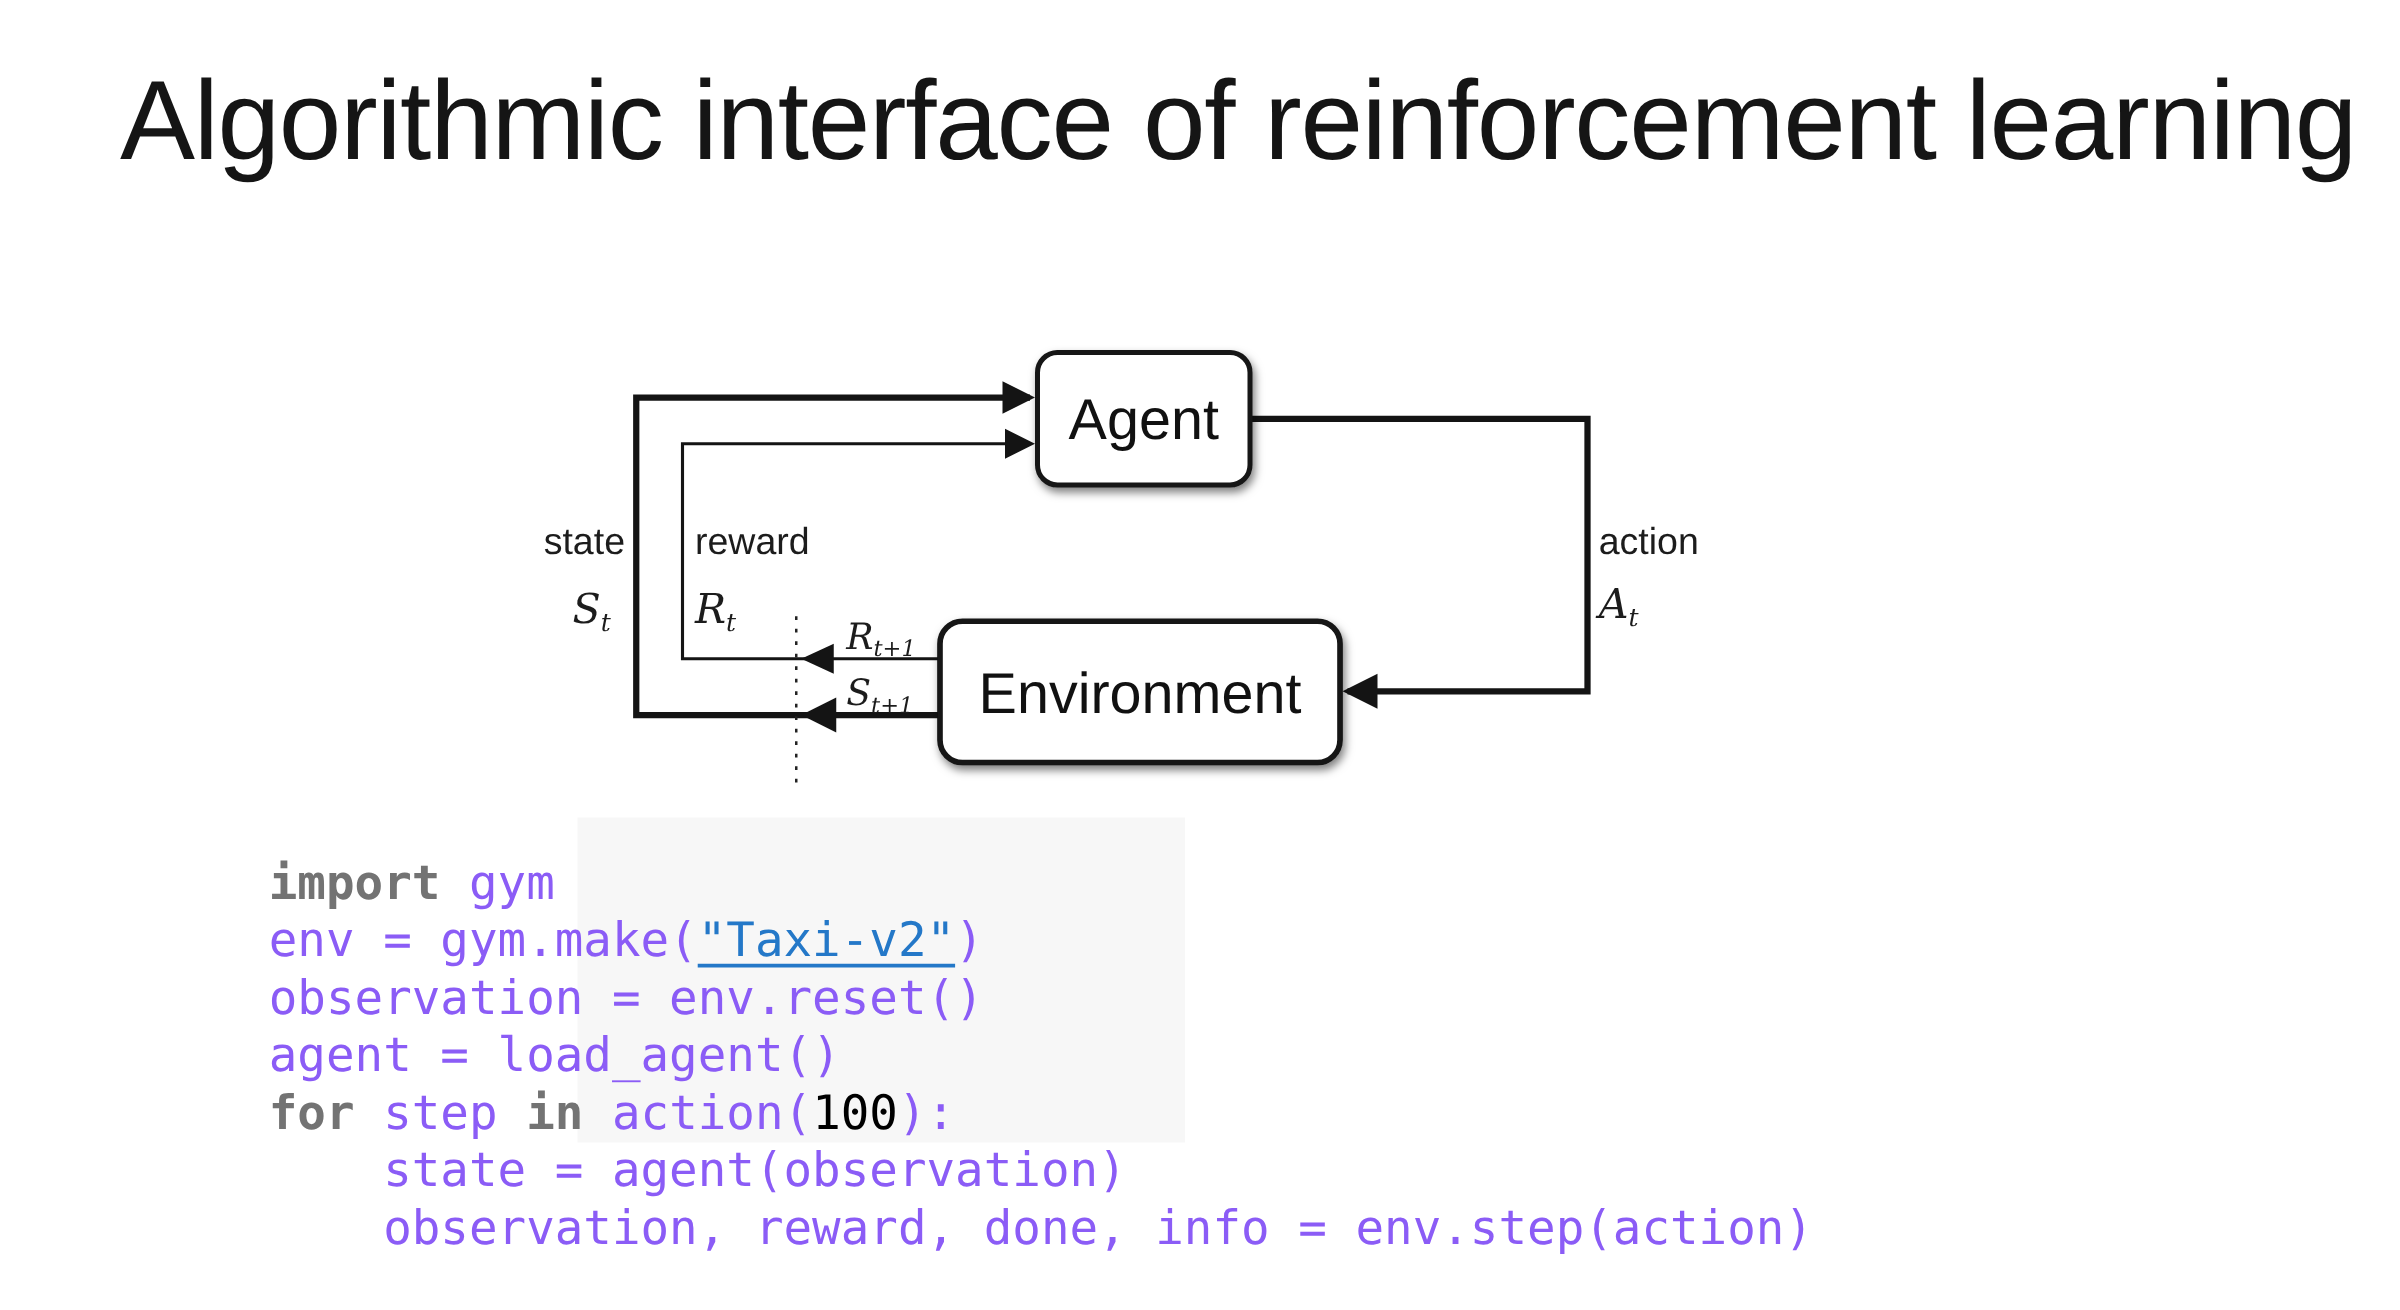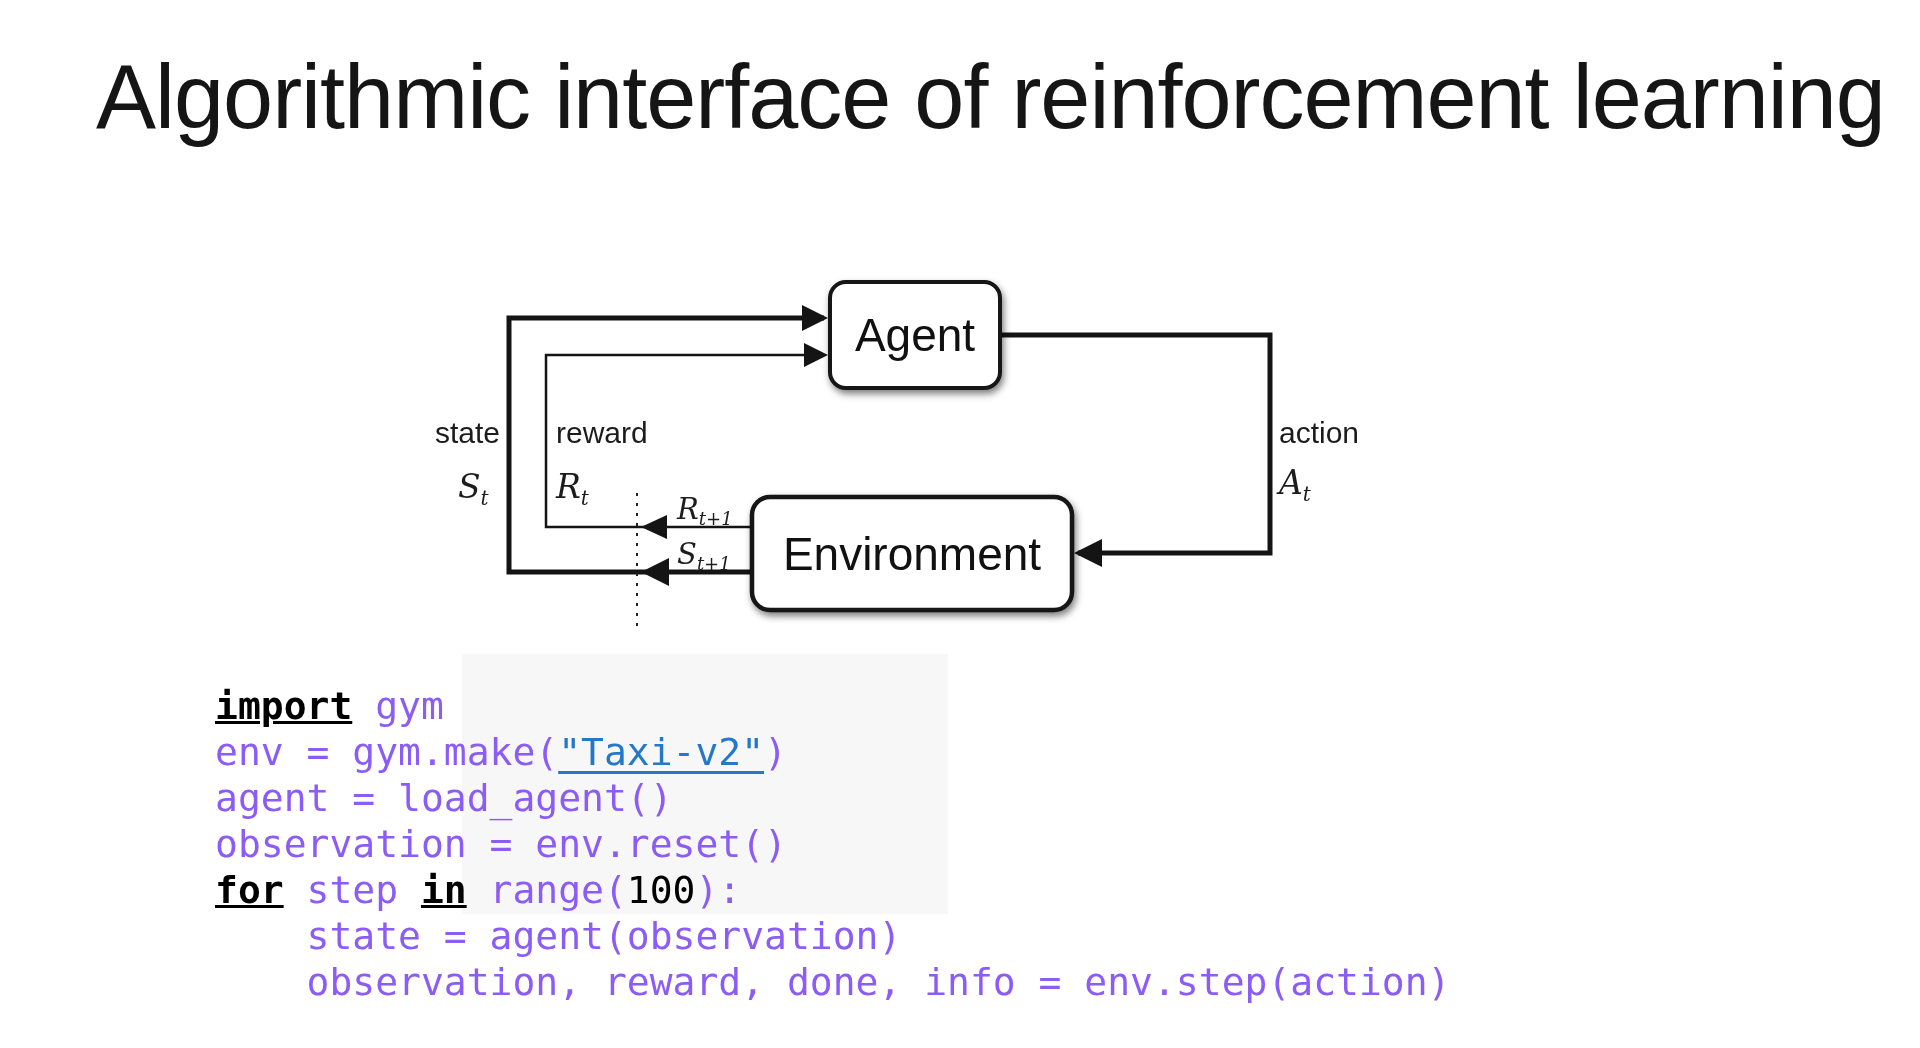"import" .tok-kw { color: #000000 -> #737373; text-decoration: underline -> none }
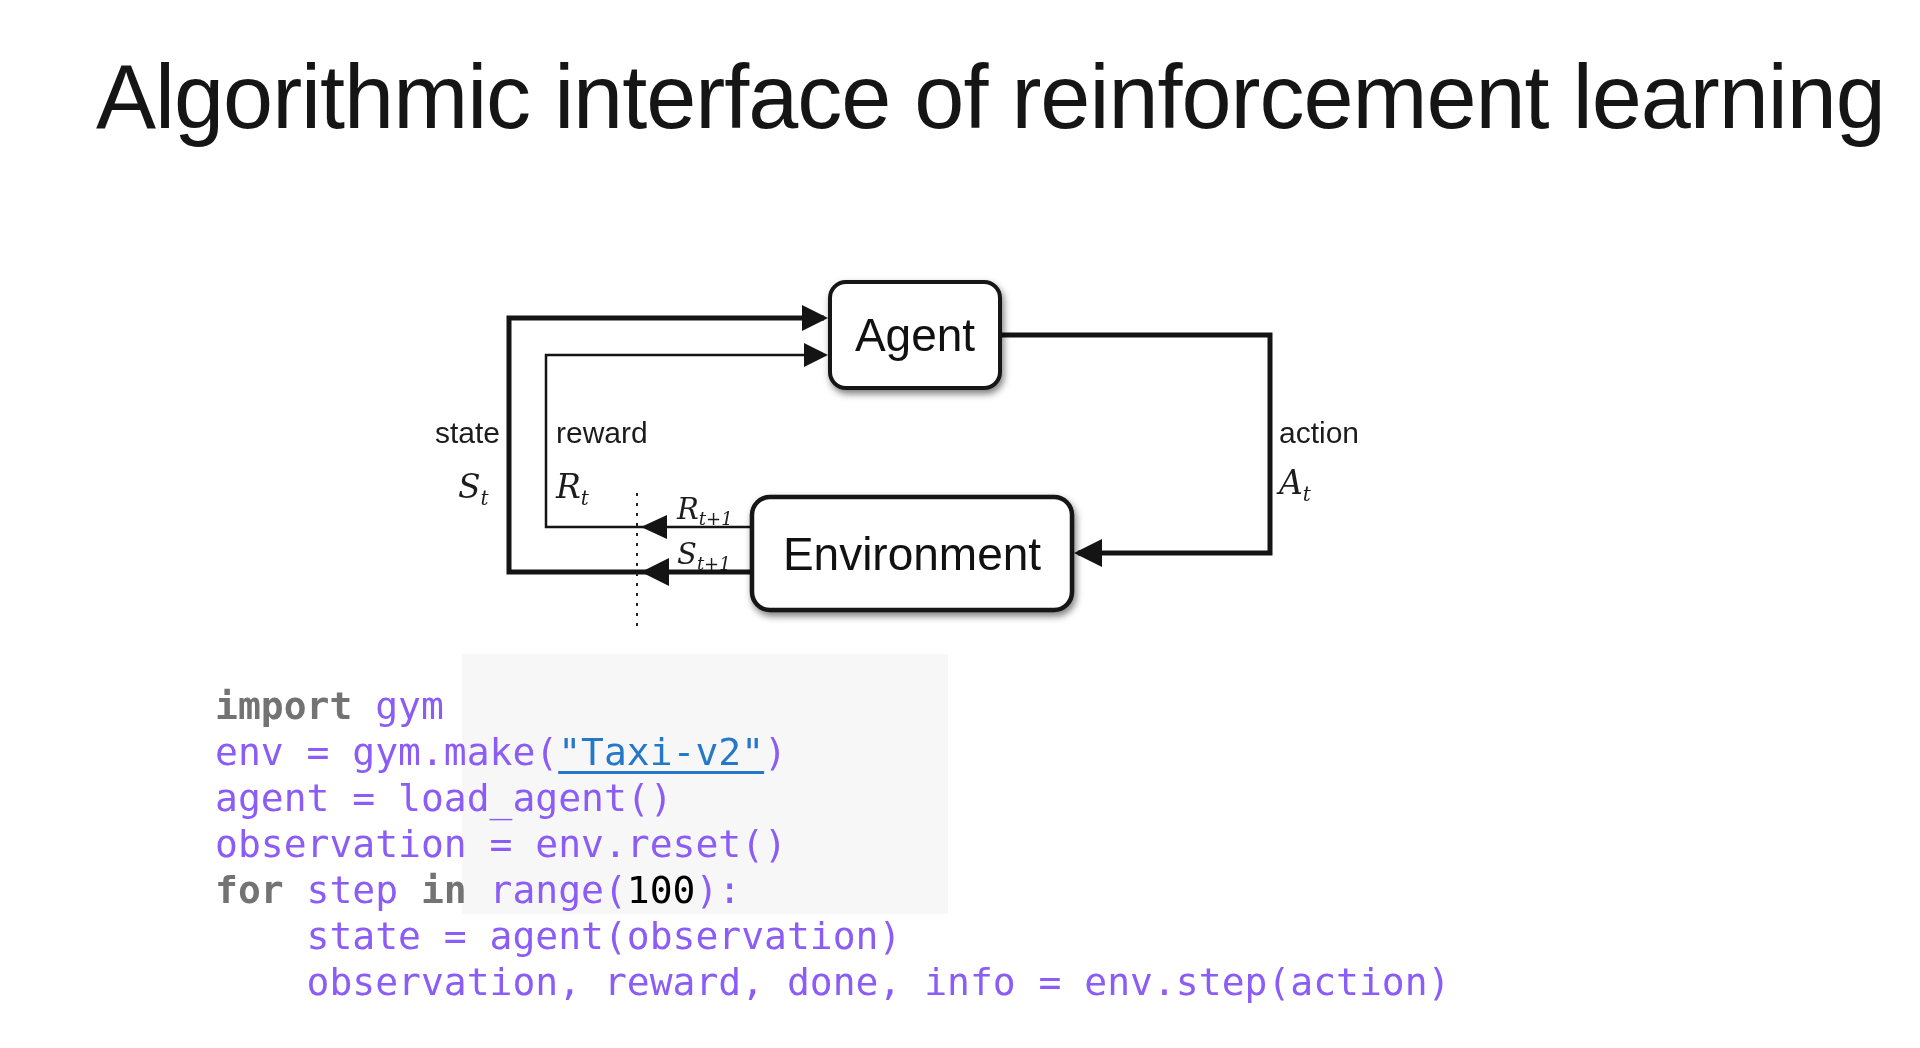"agent = load_agent()" div.code-line { order: before "observation = env.reset()" -> after "observation = env.reset()" }
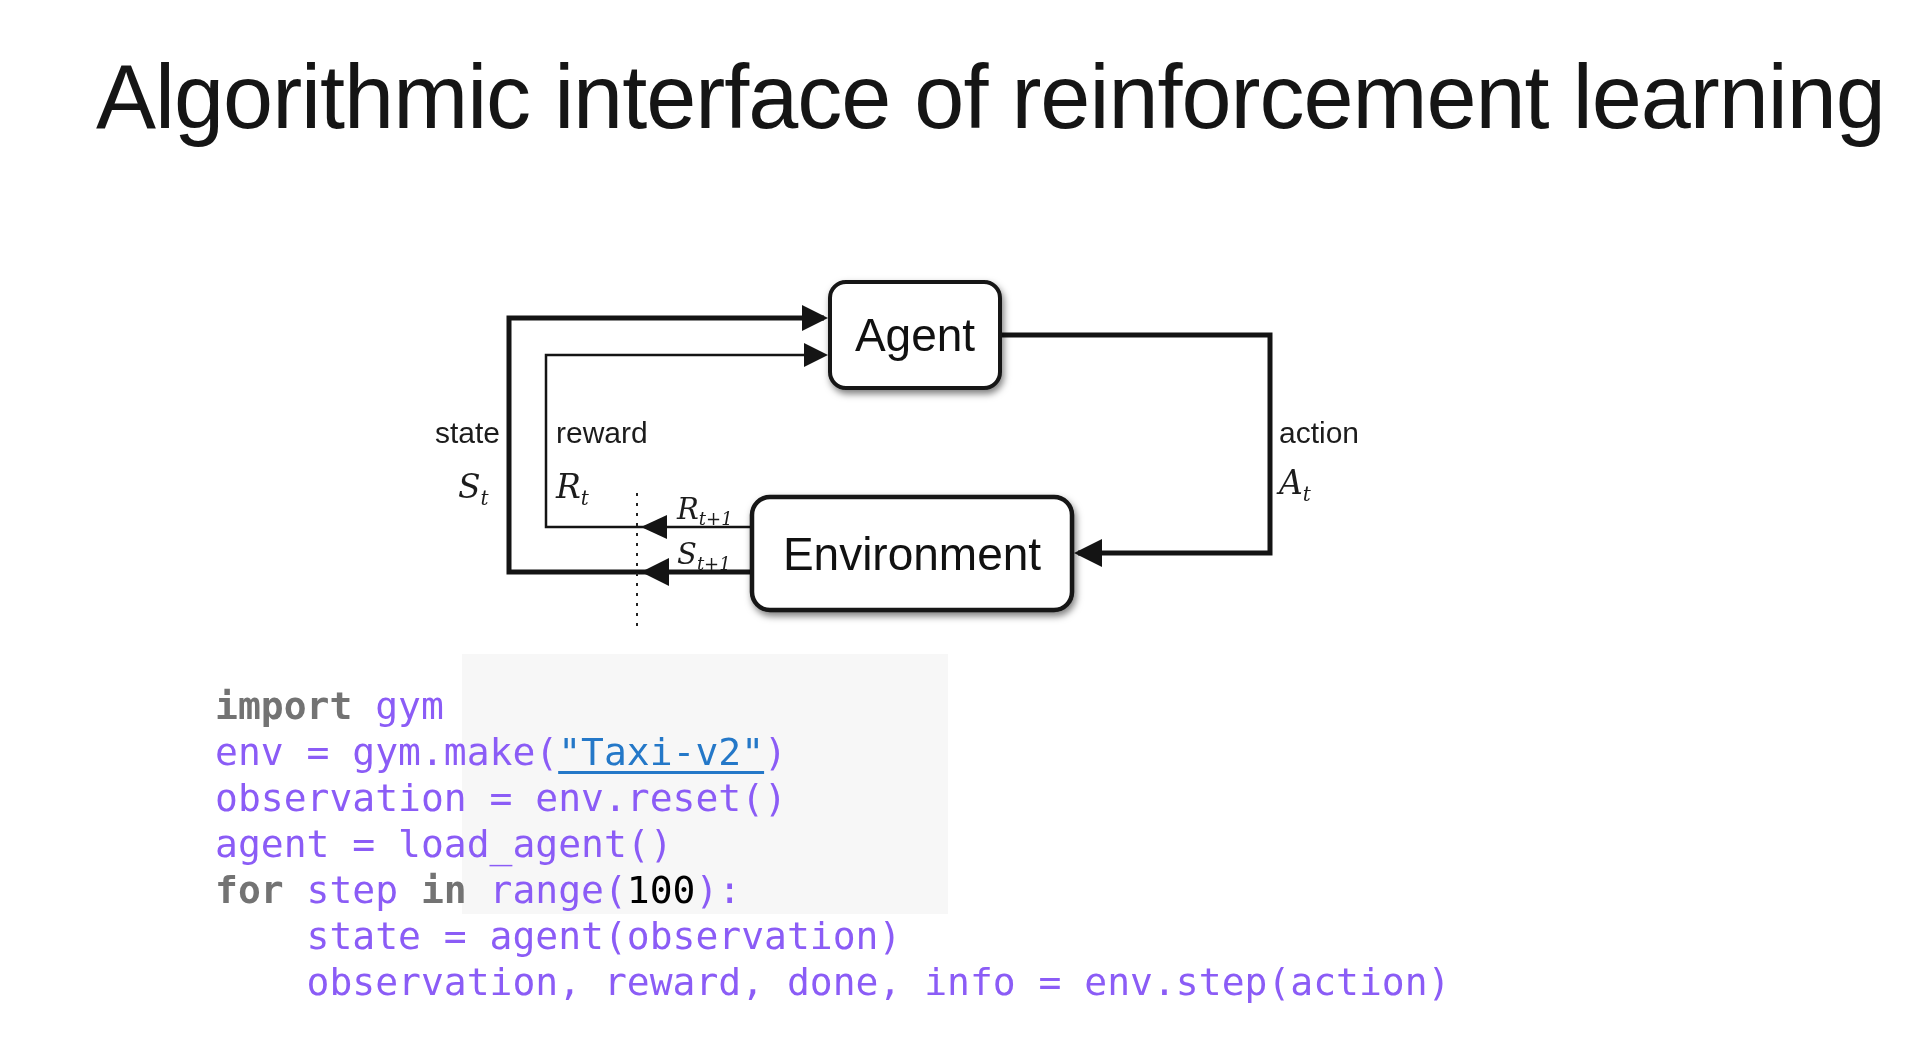"range(" span.tok-pl { text: range -> action }
